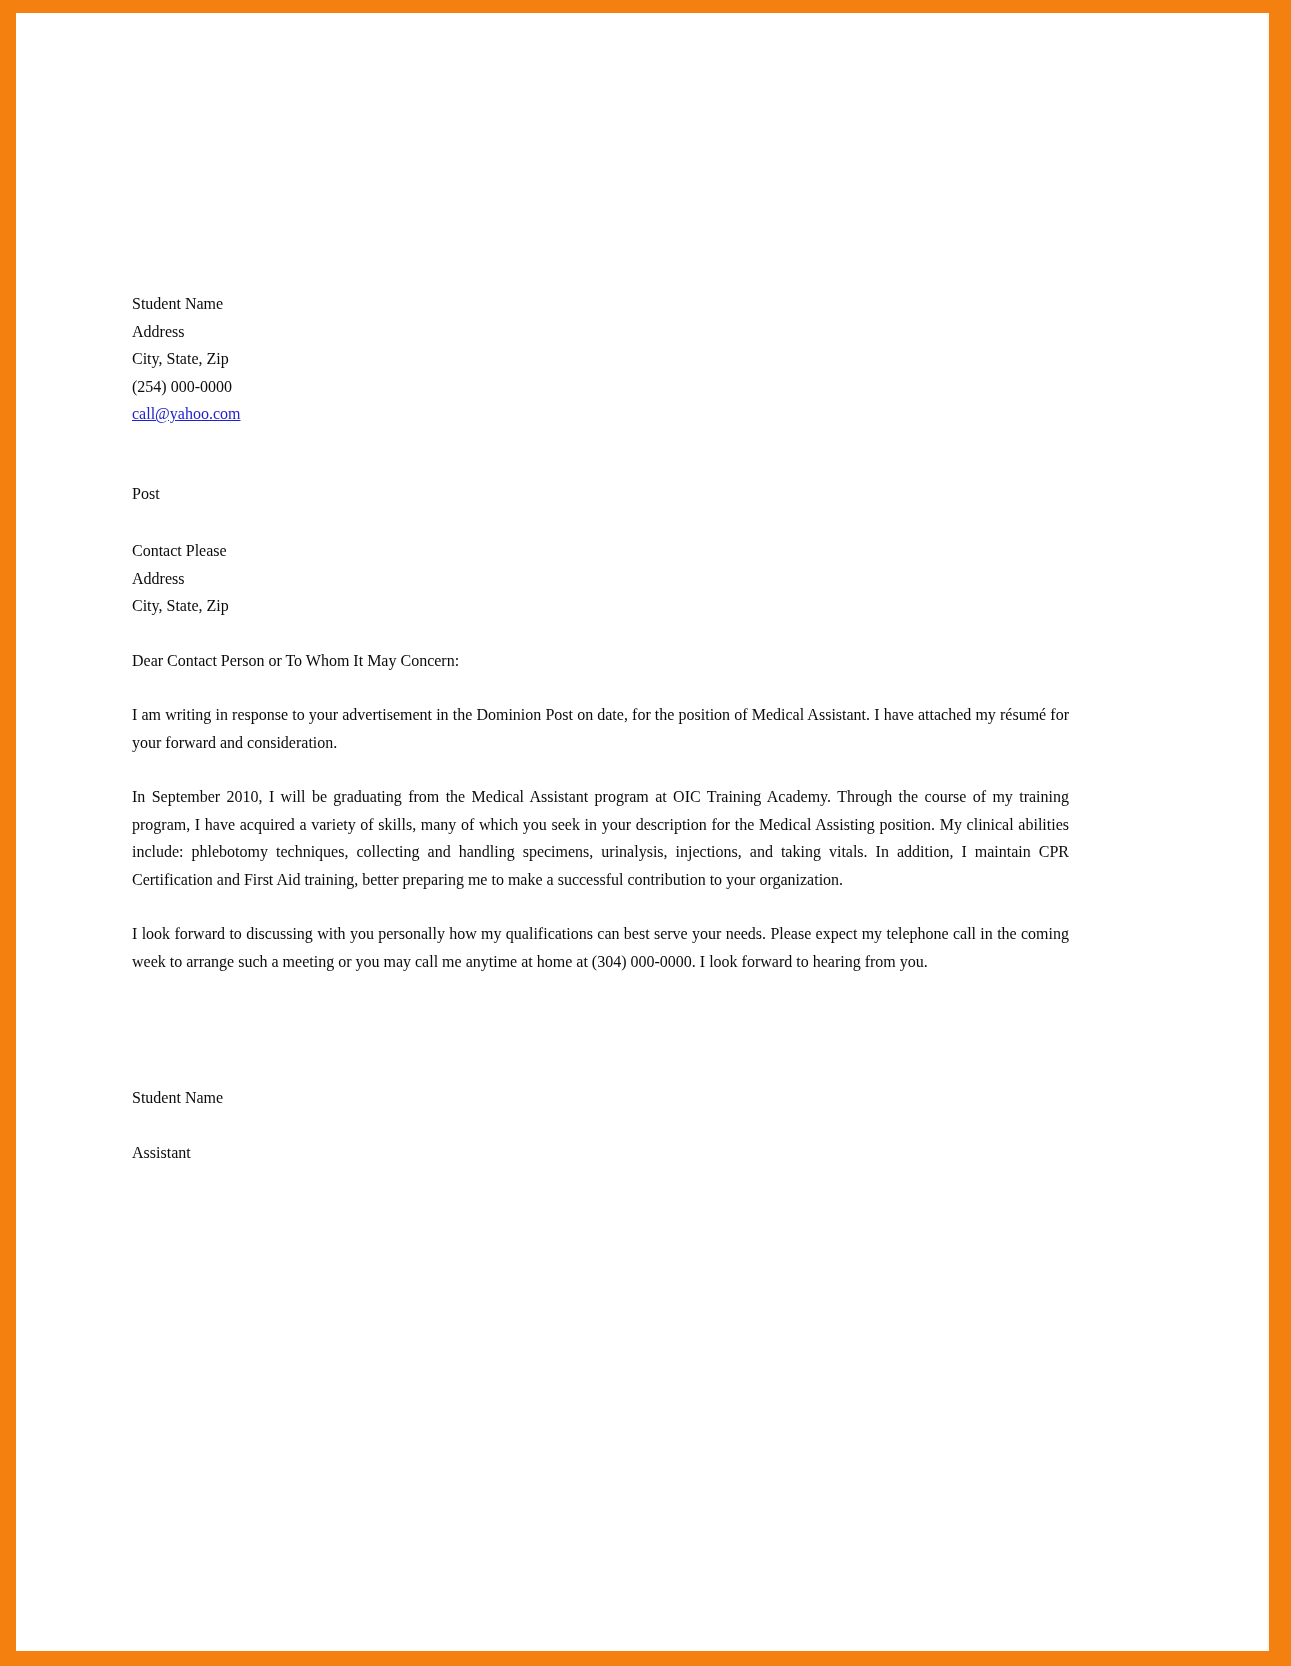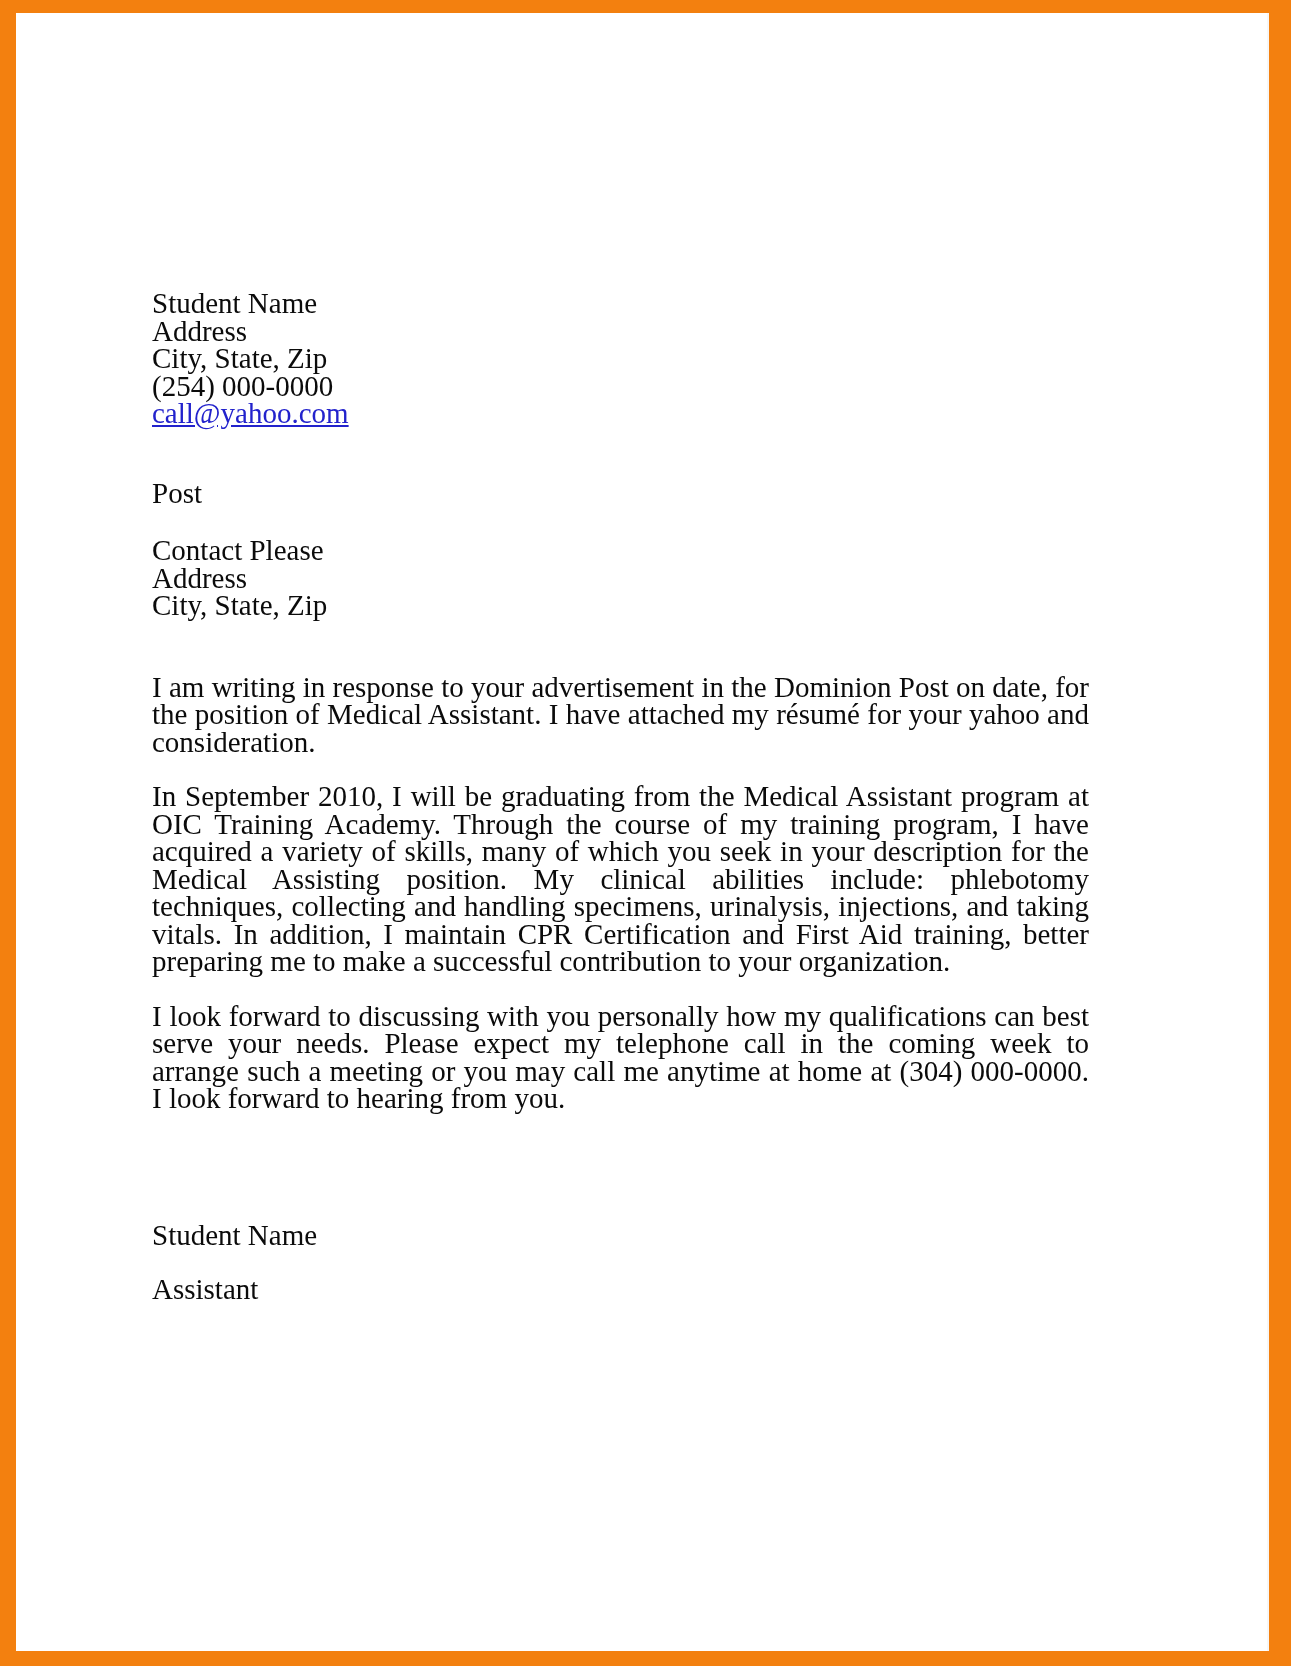"Student Name" .letter { font-size: 29px -> 16px; left: 136px -> 116px }
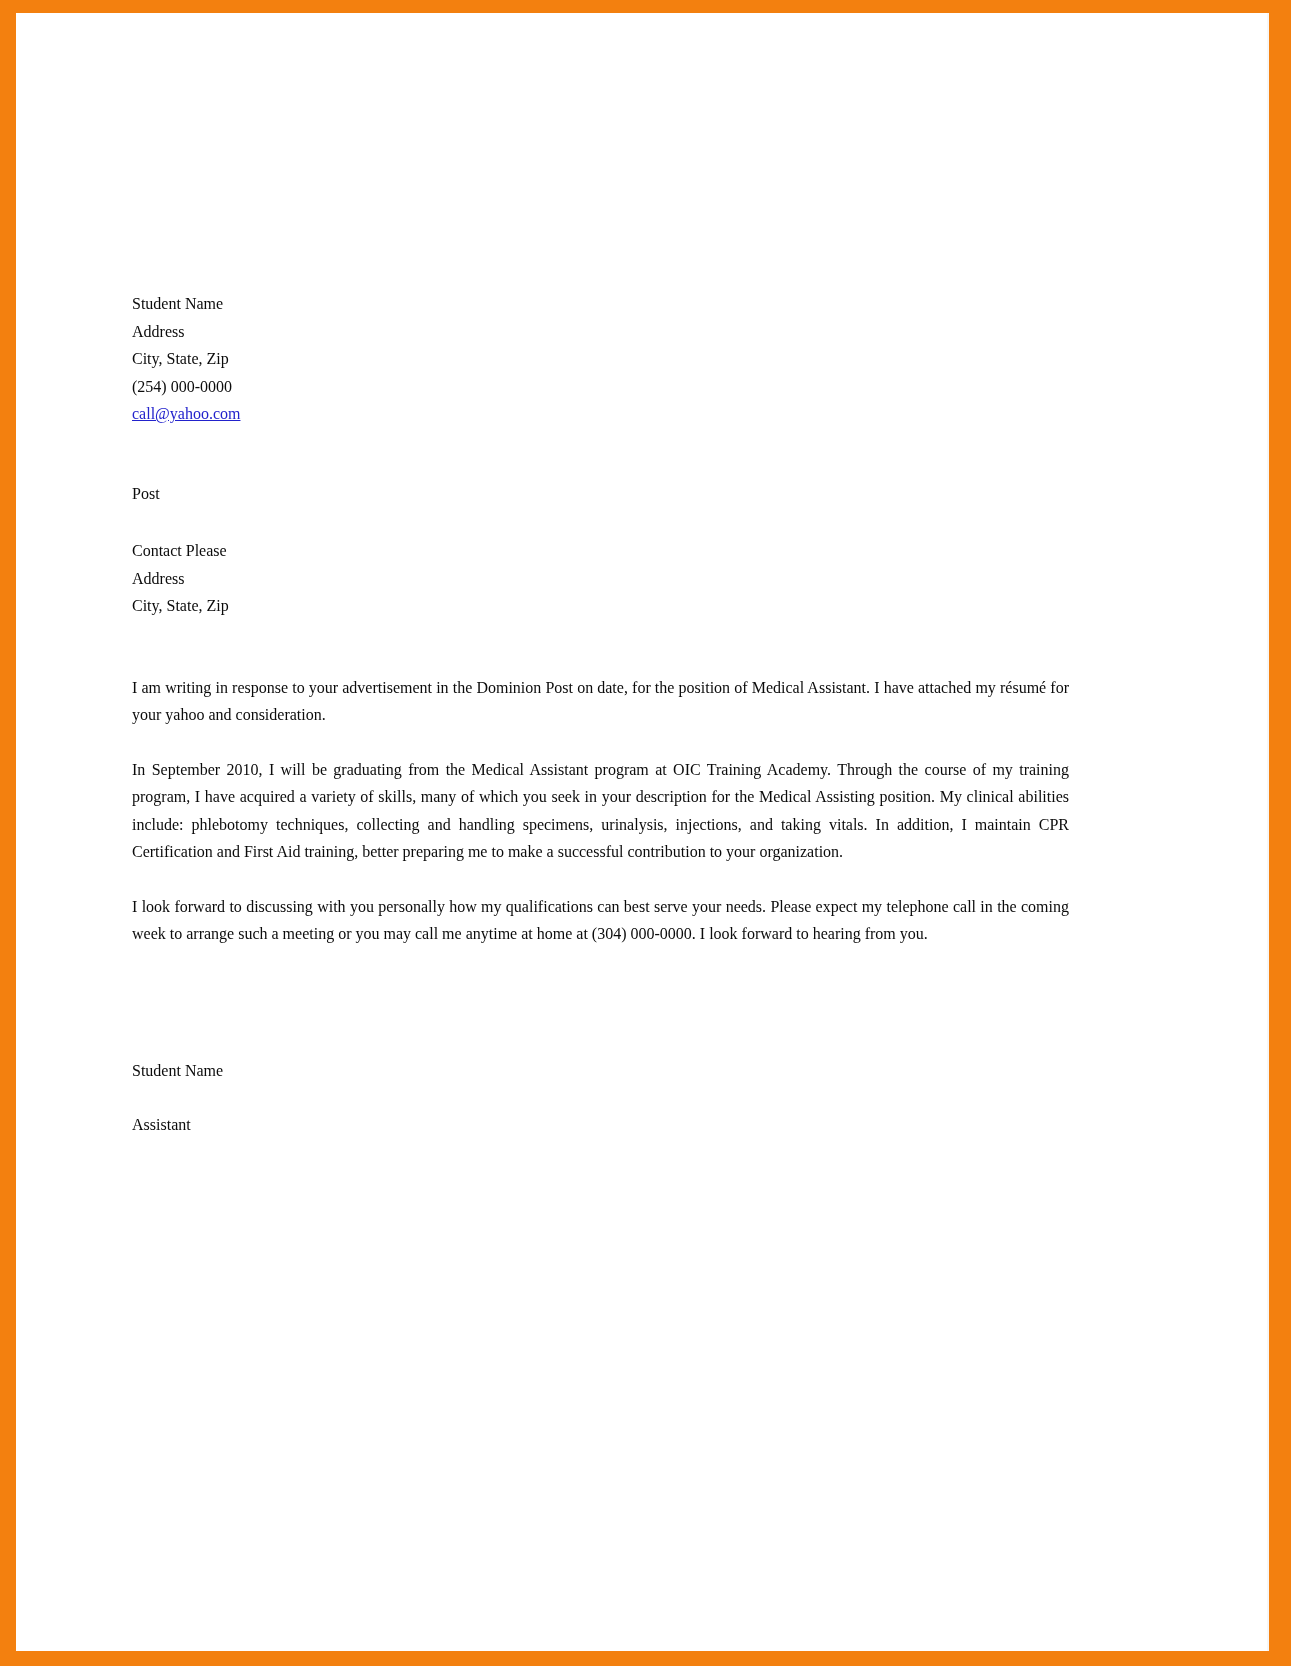"Dear Contact Person or To" div.nowrapline { html: none -> <div>Dear Contact Person or To Whom It May Concern:</div> }
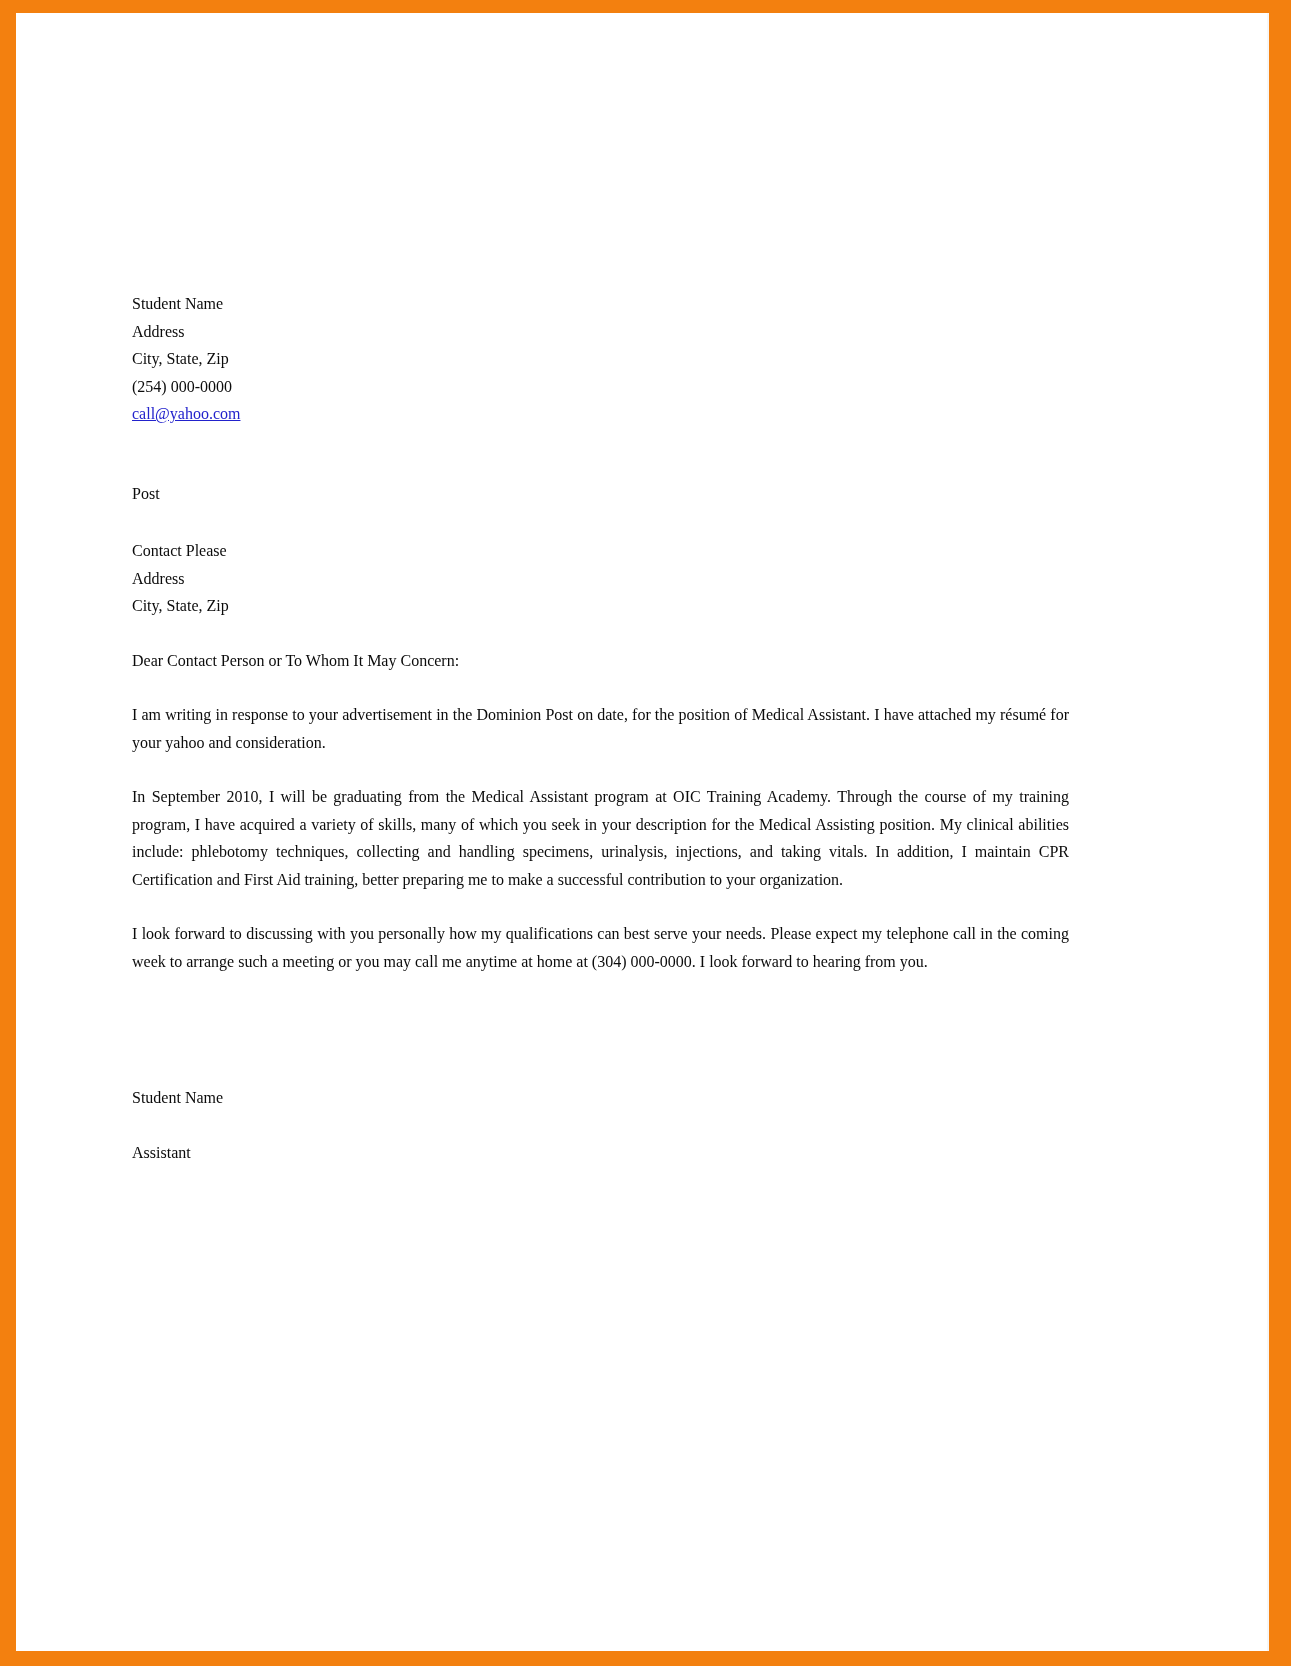"I am writing in response" p.para { text: yahoo -> forward }
